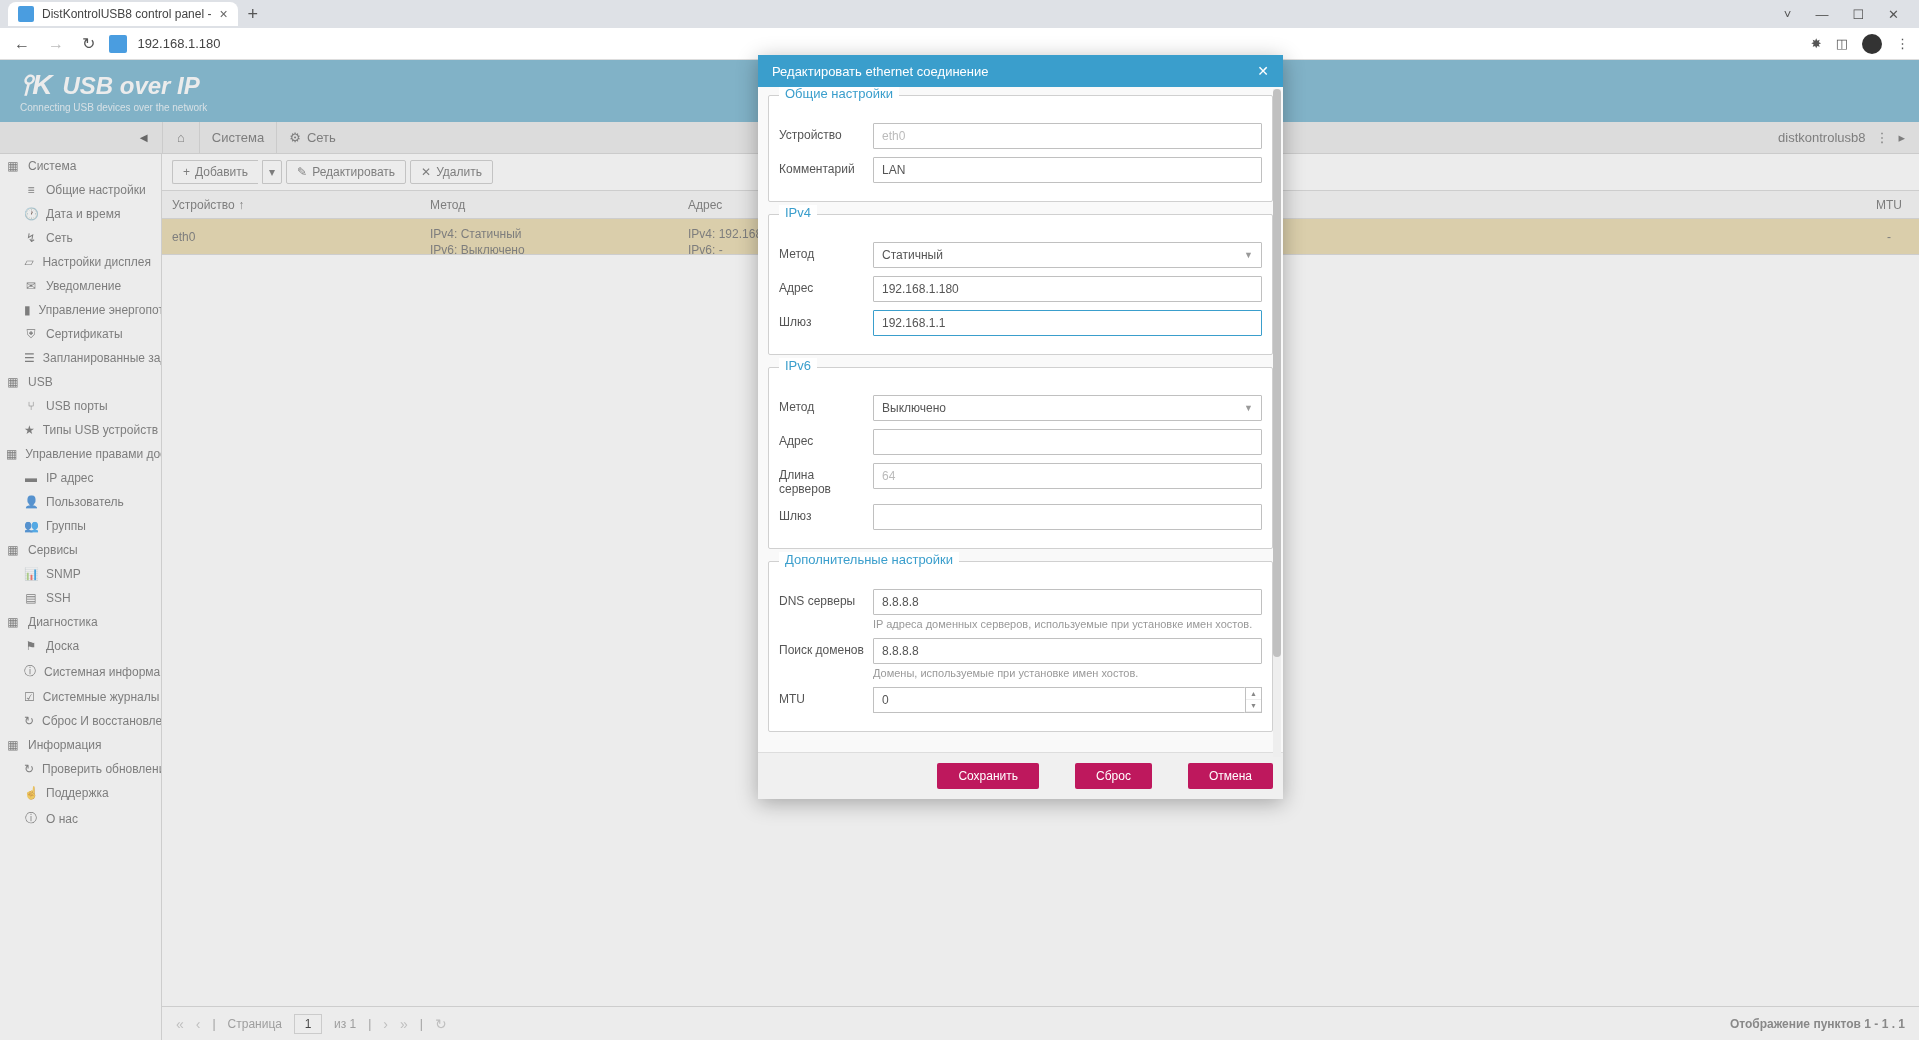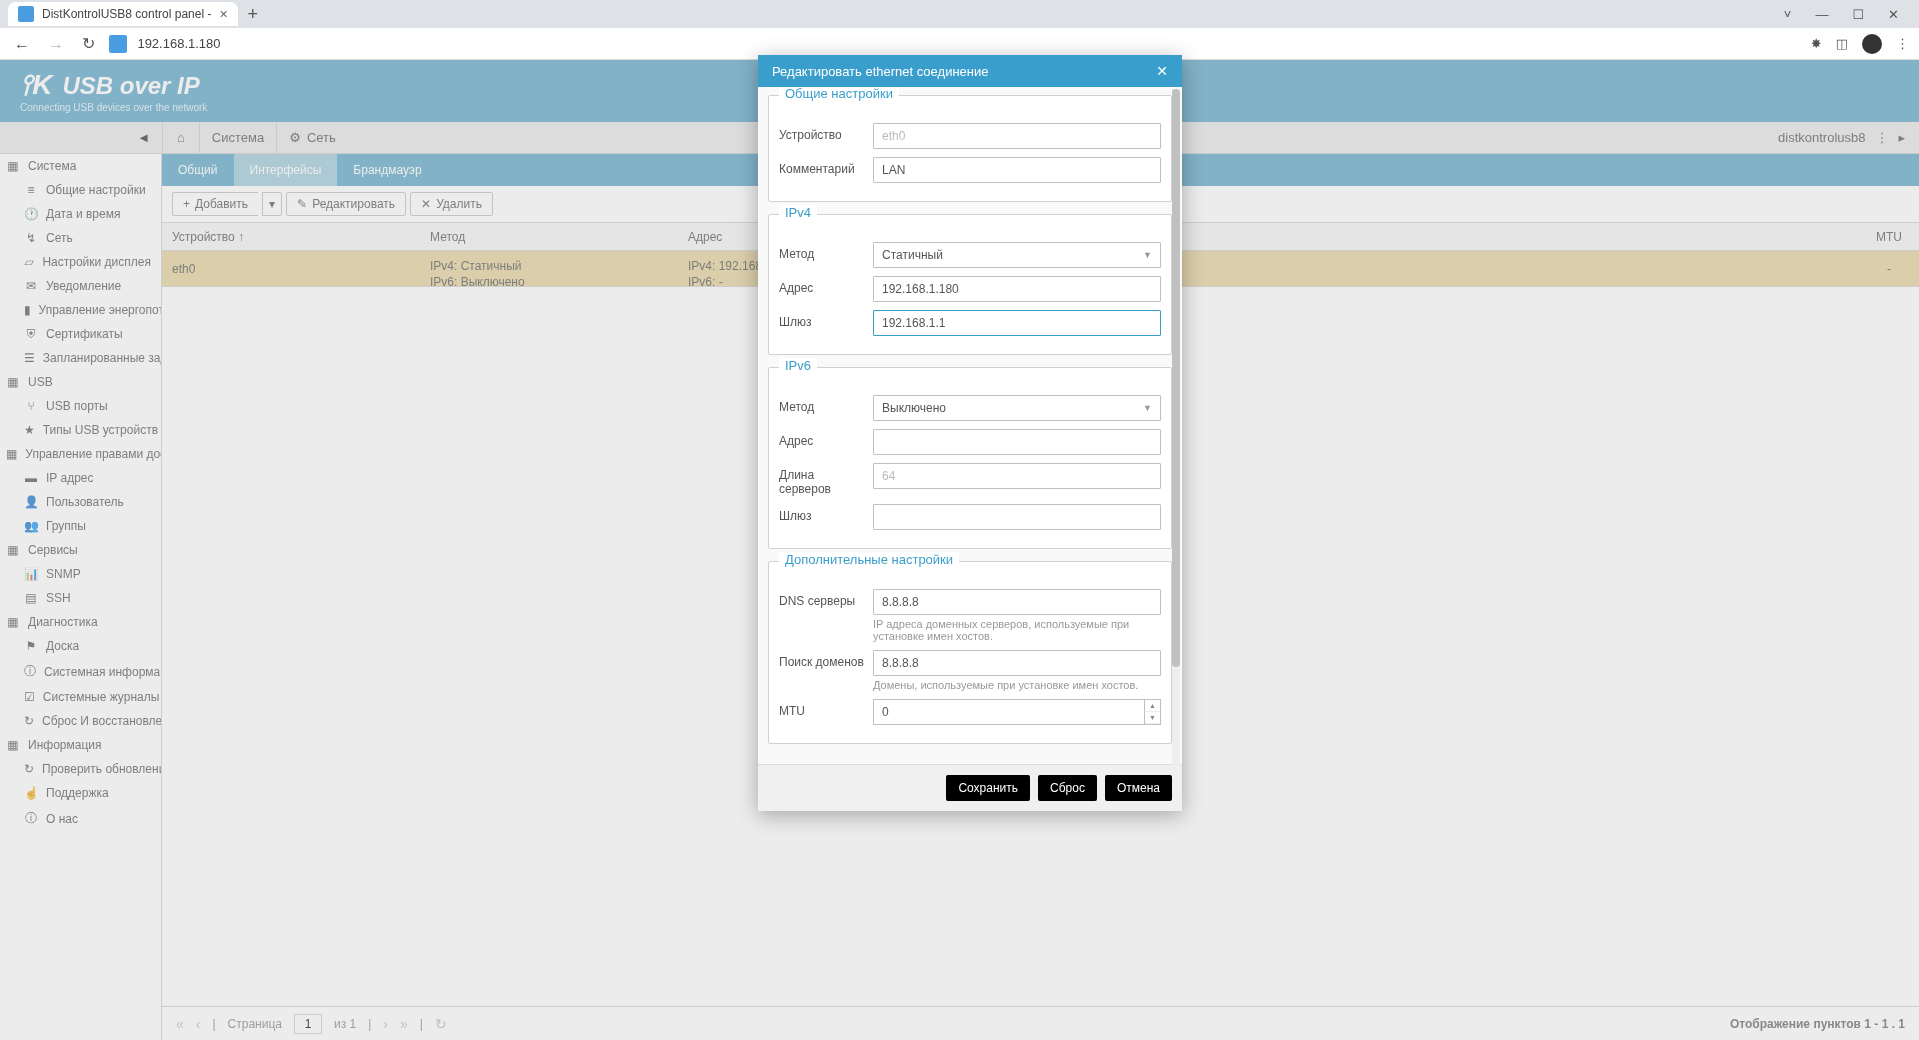"Редактировать ethernet соединение" .dialog { width: 424px -> 525px }
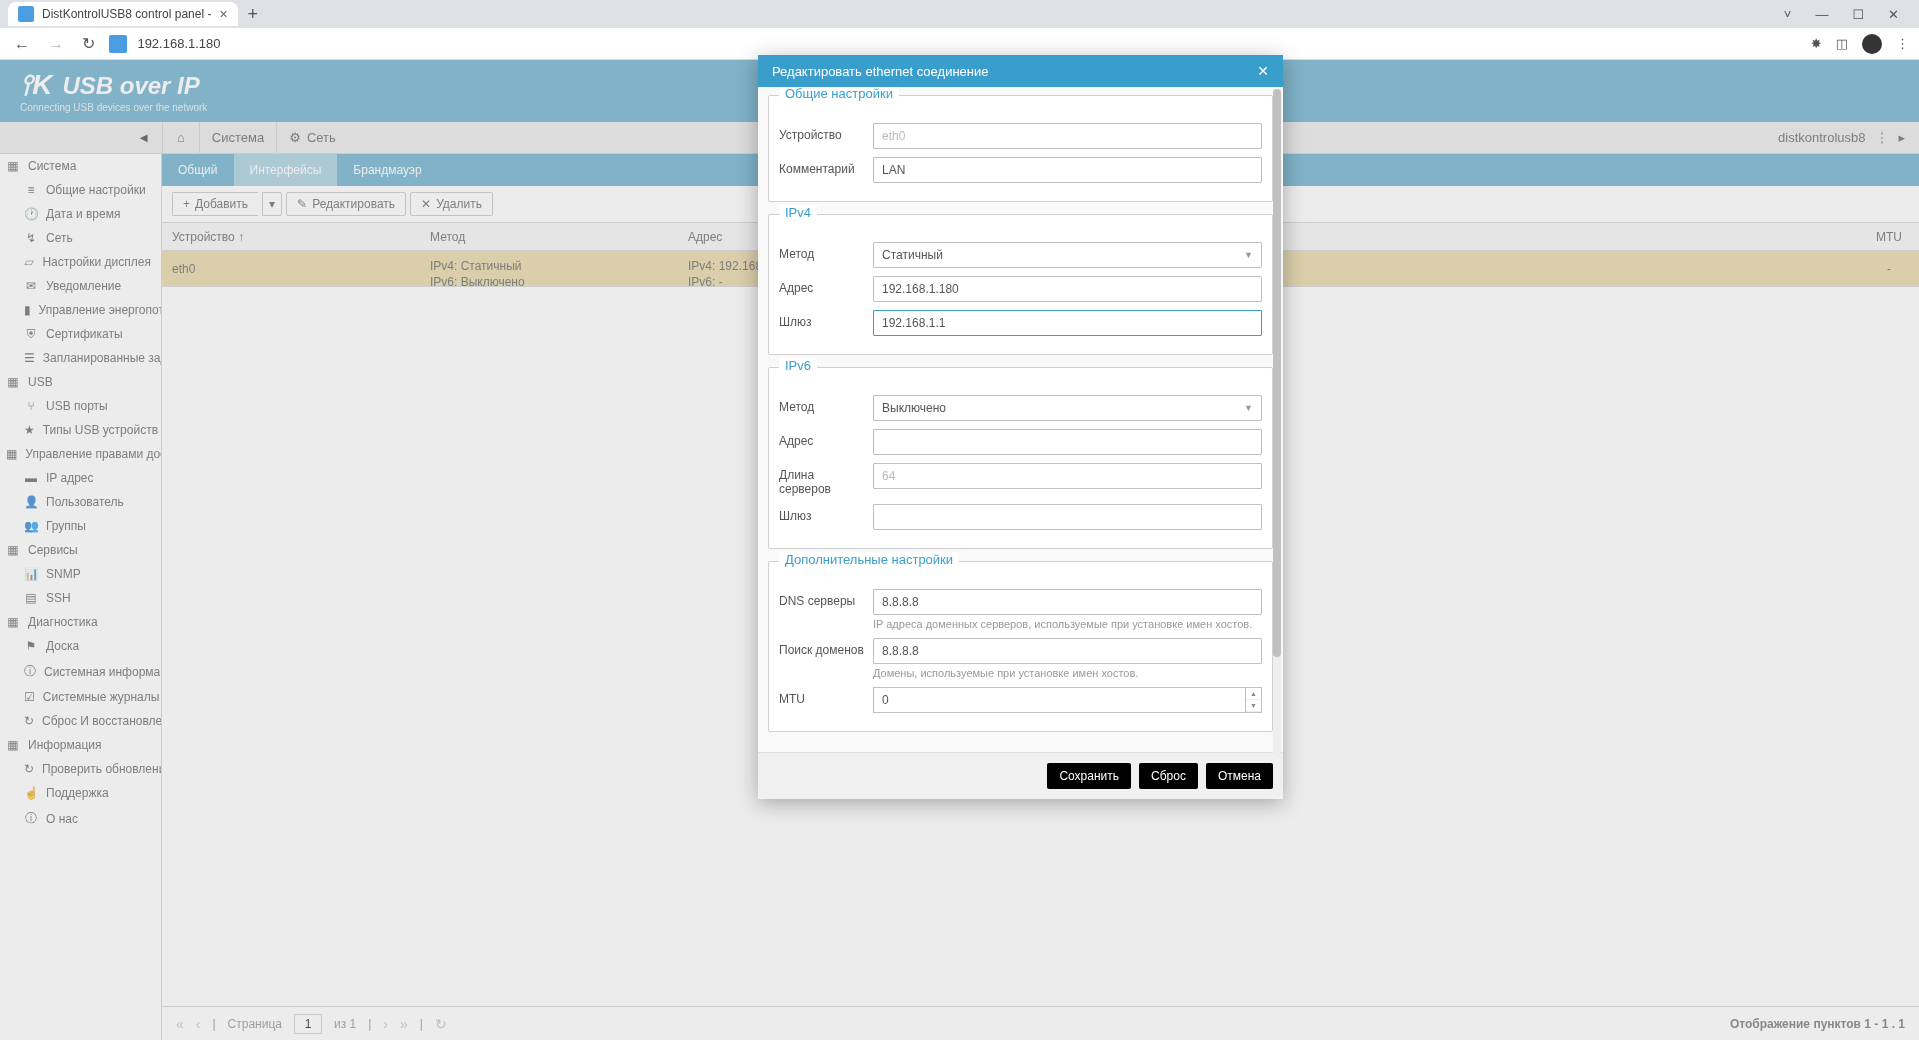"Общий" div.tabs { html: <div> <div>Общий</div> <div>Интерфейсы</div> <div>Брандмауэр</div> </div> -> none }
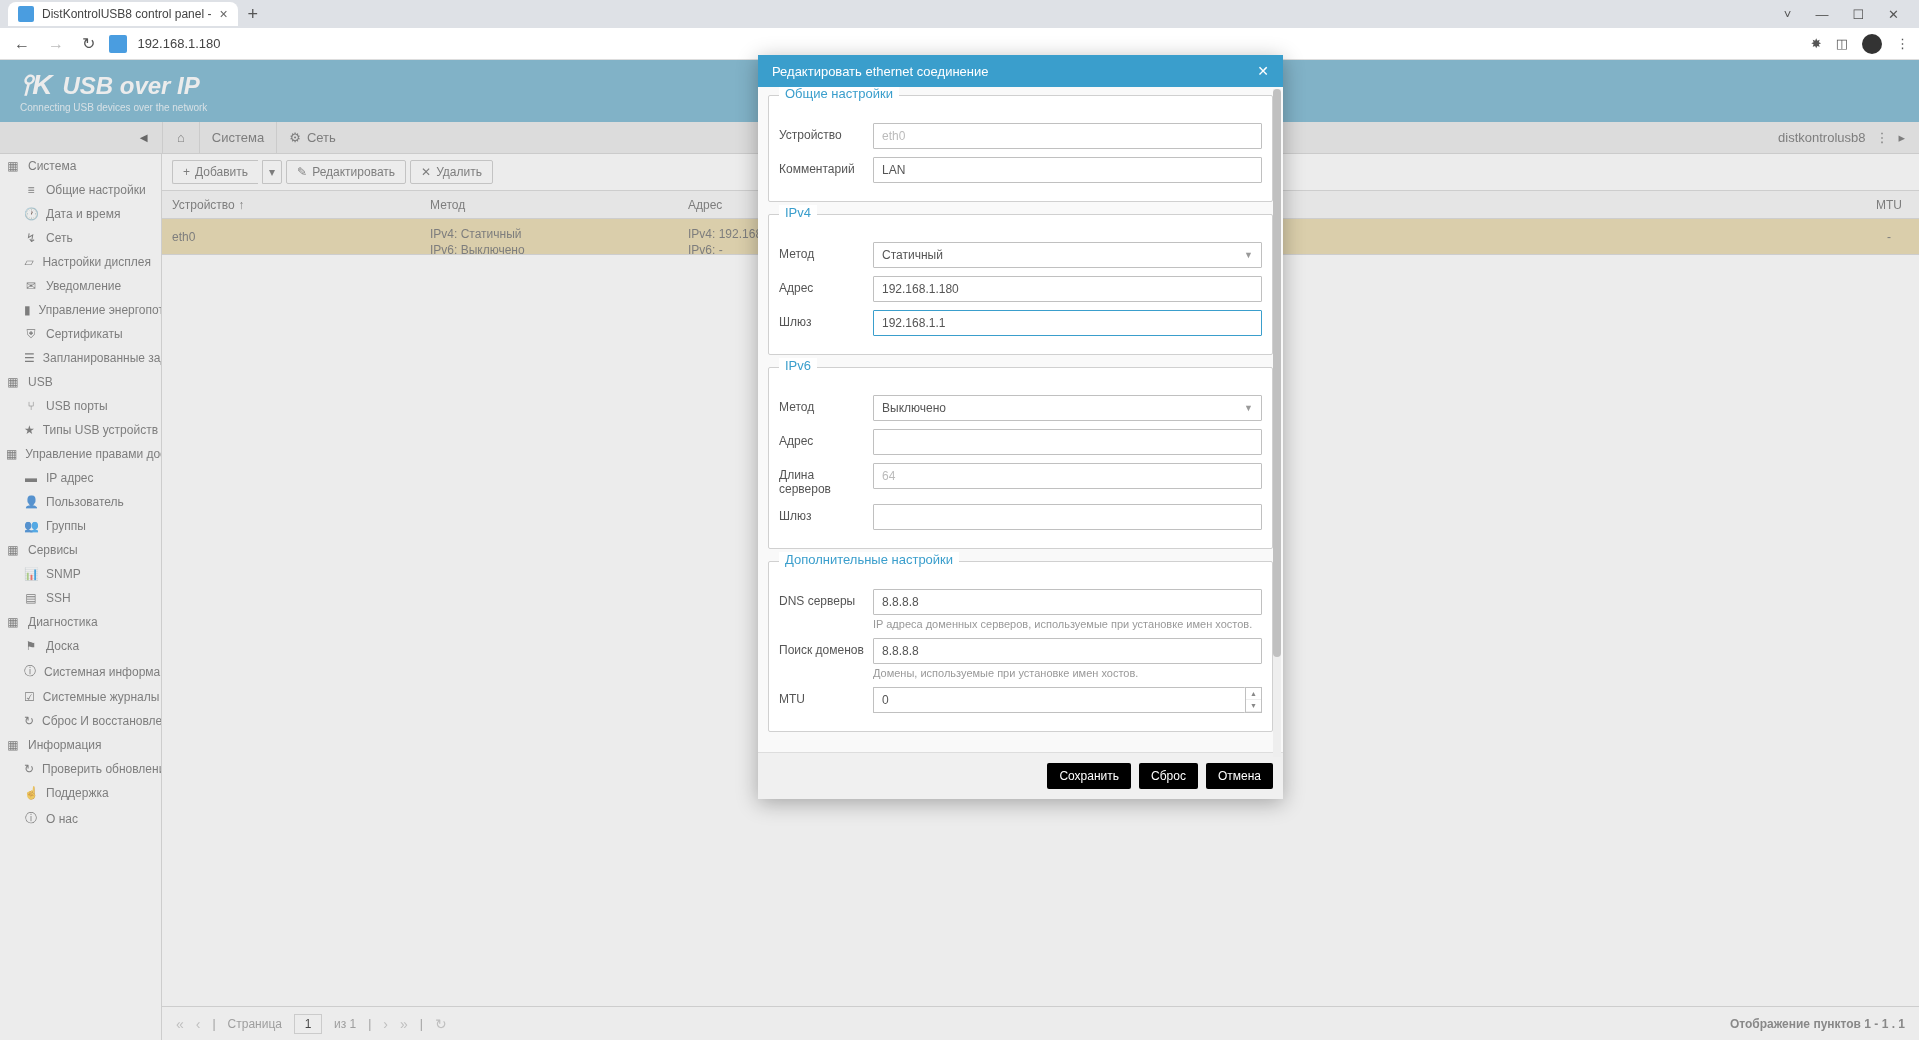"Сохранить" .btn { background: #000000 -> #be185d; margin-left: none -> 28px; padding: 6px 12px -> 6px 21px }
